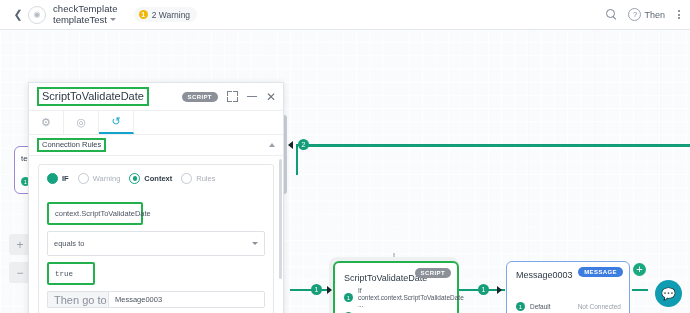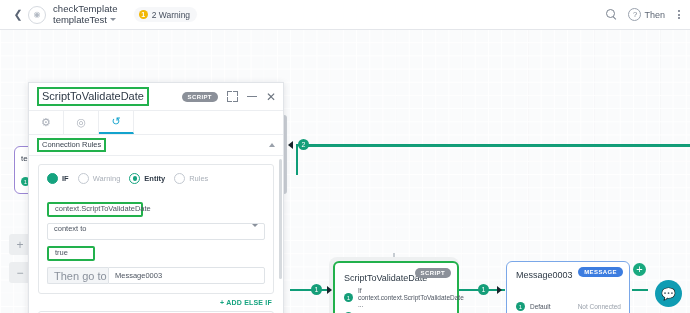"Entity" span.r-on { text: Entity -> Context }
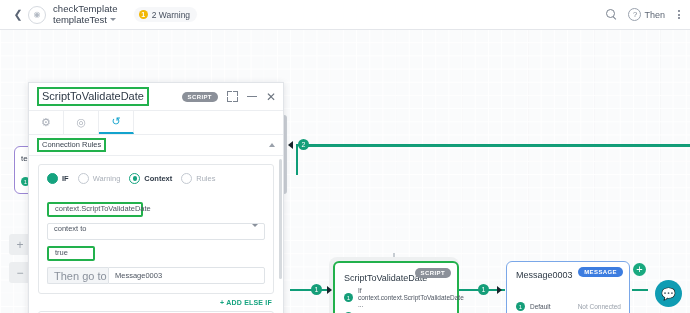"context.ScriptToValidateDate" .fld { align-items: flex-start -> center; height: 15px -> 23px }
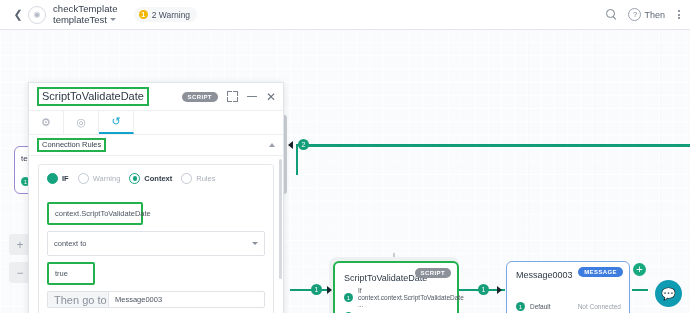"context to" span { text: context -> equals }
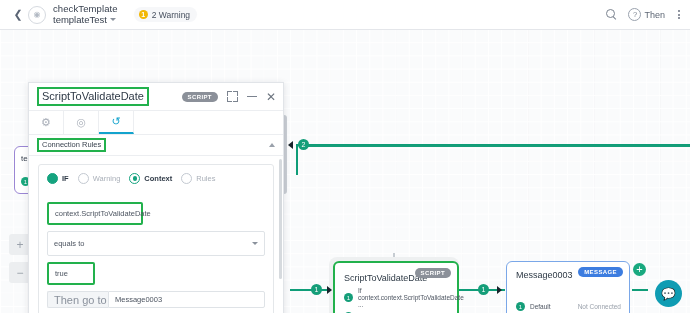"true" .fld.hl.short { font-family: none -> Liberation Mono, monospace }
